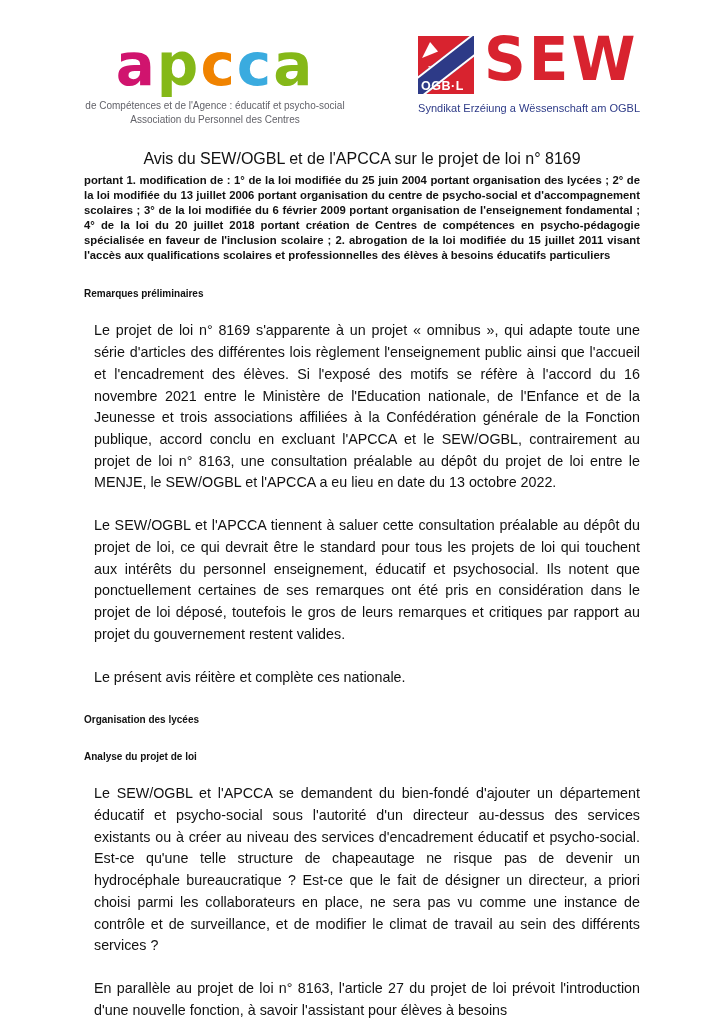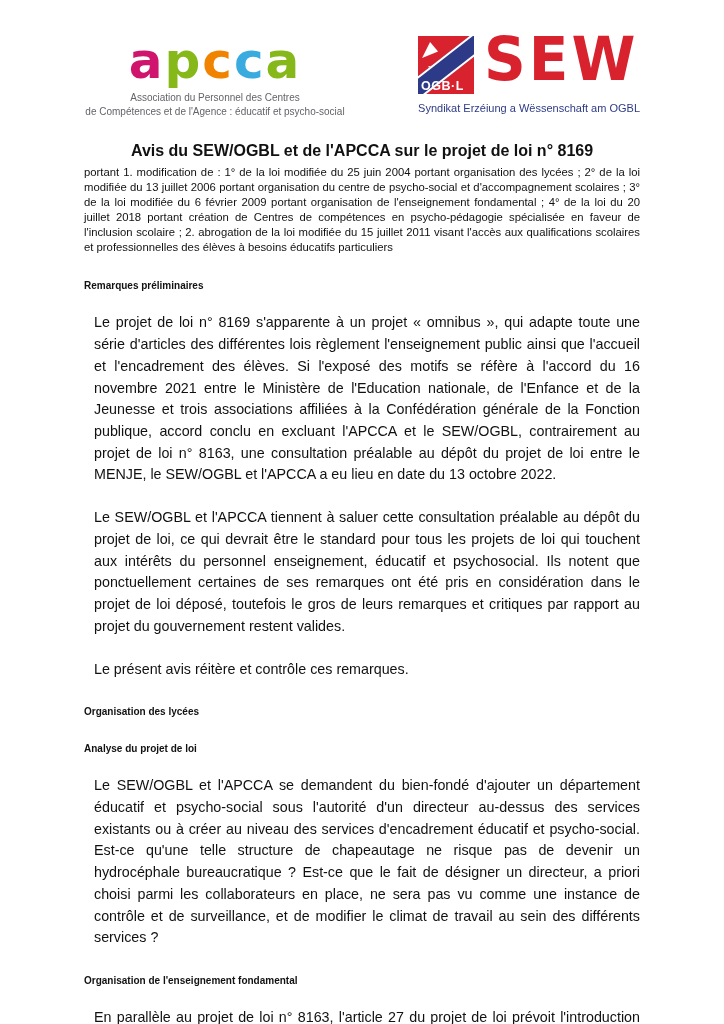"apcca" .apcca-word { font-size: 50px -> 58px }
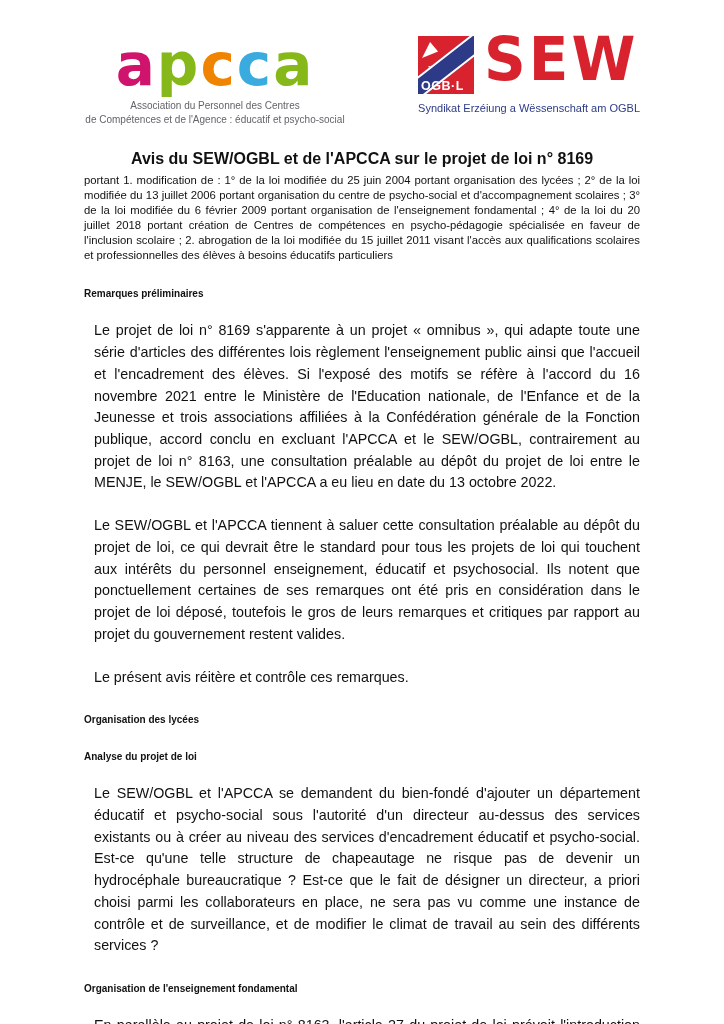"Association du Personnel des Centres" div { order: before "de Compétences et de l'Agence" -> after "de Compétences et de l'Agence" }
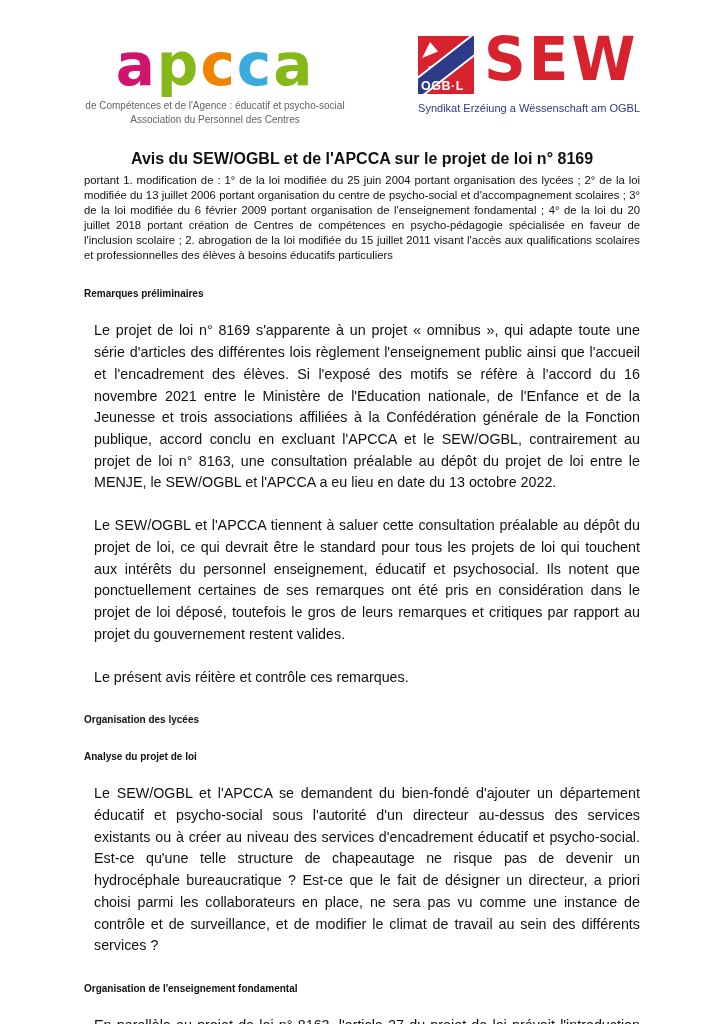"Avis du SEW/OGBL et de" .doc-title { font-weight: bold -> normal }
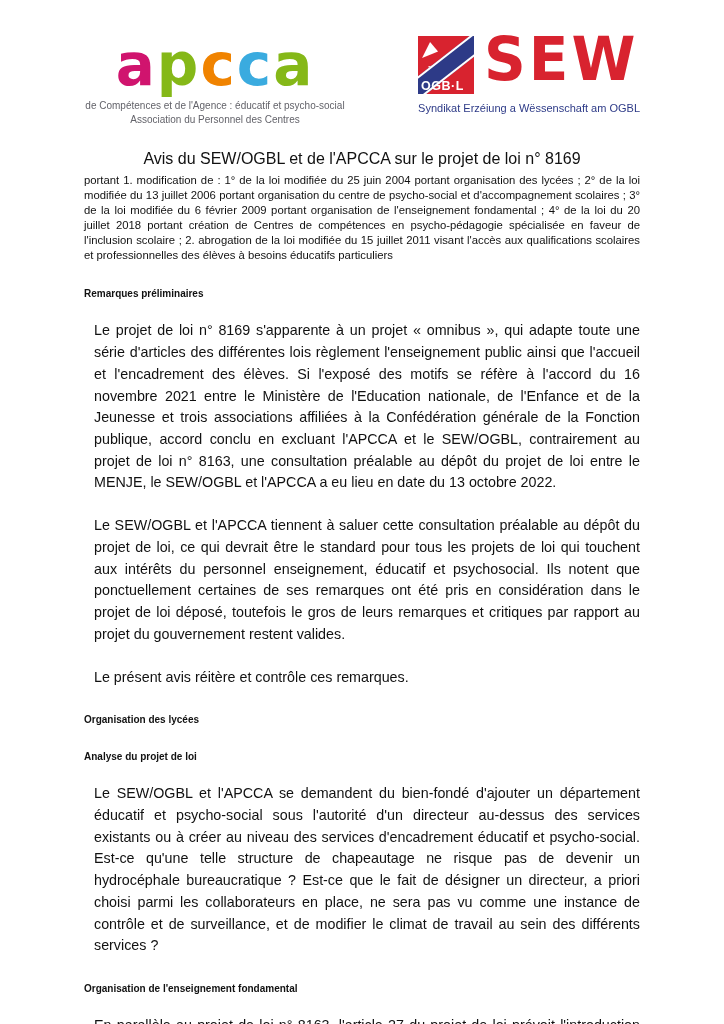"portant 1. modification de :" .doc-subtitle { font-weight: normal -> bold }
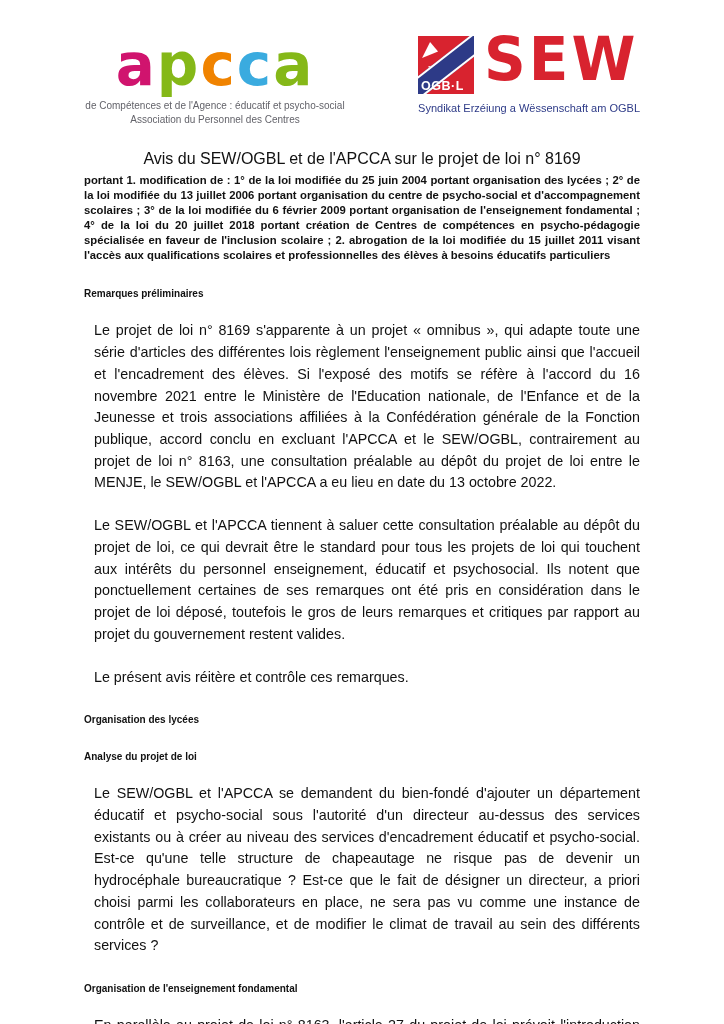"Le présent avis réitère et" p.body-para { text: contrôle ces remarques -> complète ces nationale }
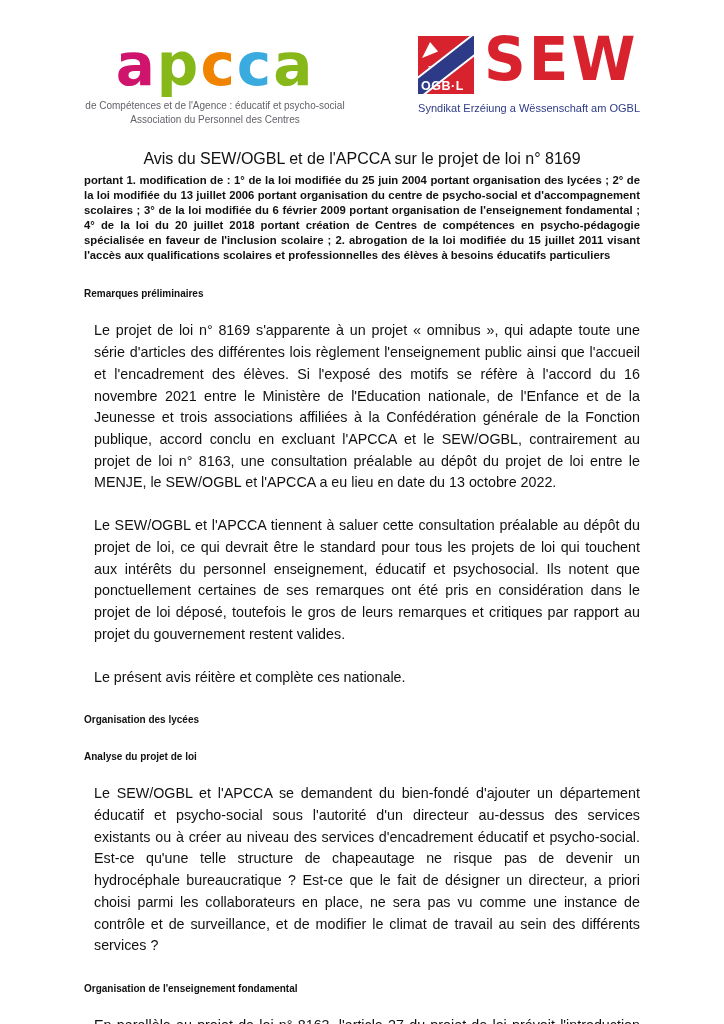"Organisation de l'enseignement" h2.section-heading { html: <h2>Organisation de l'enseignement fondamental</h2> -> none }
